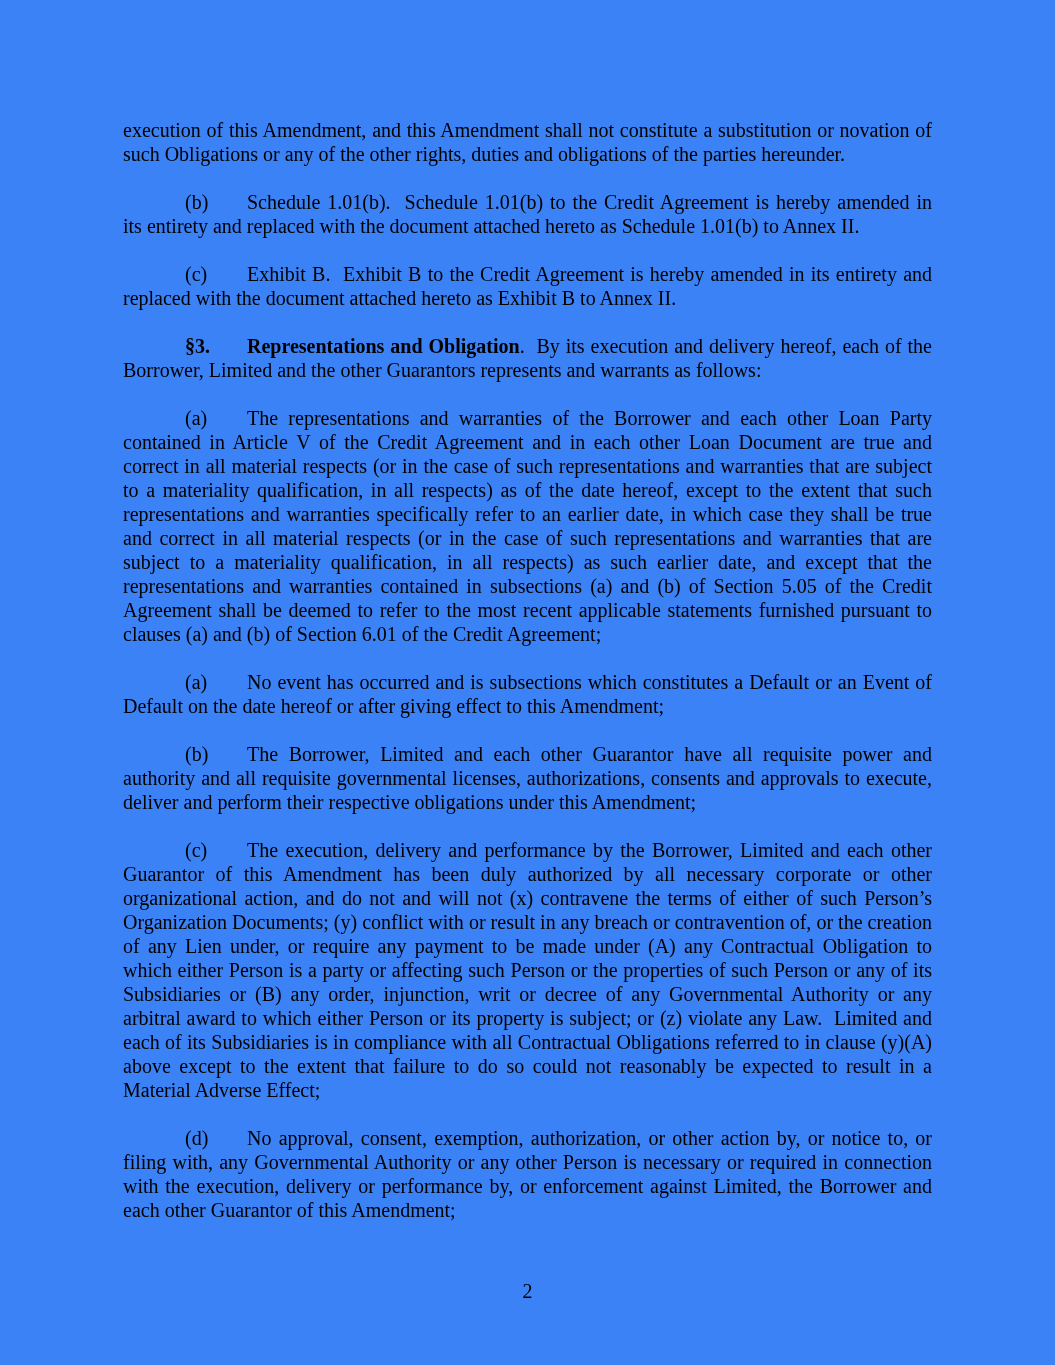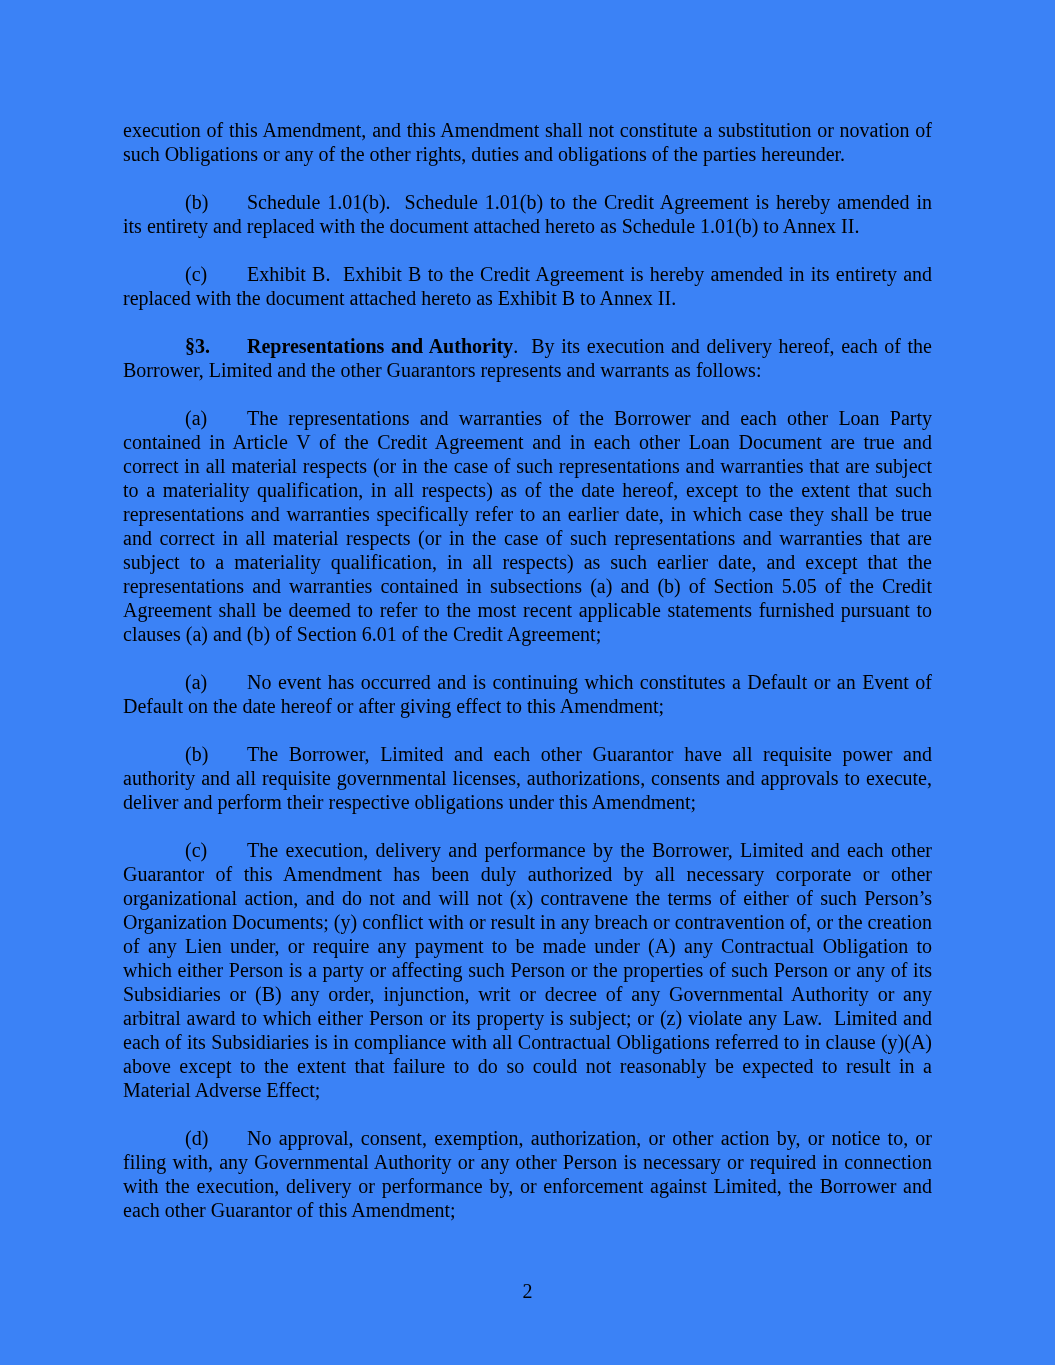"Representations and Authority" span.underline { text: Authority -> Obligation }
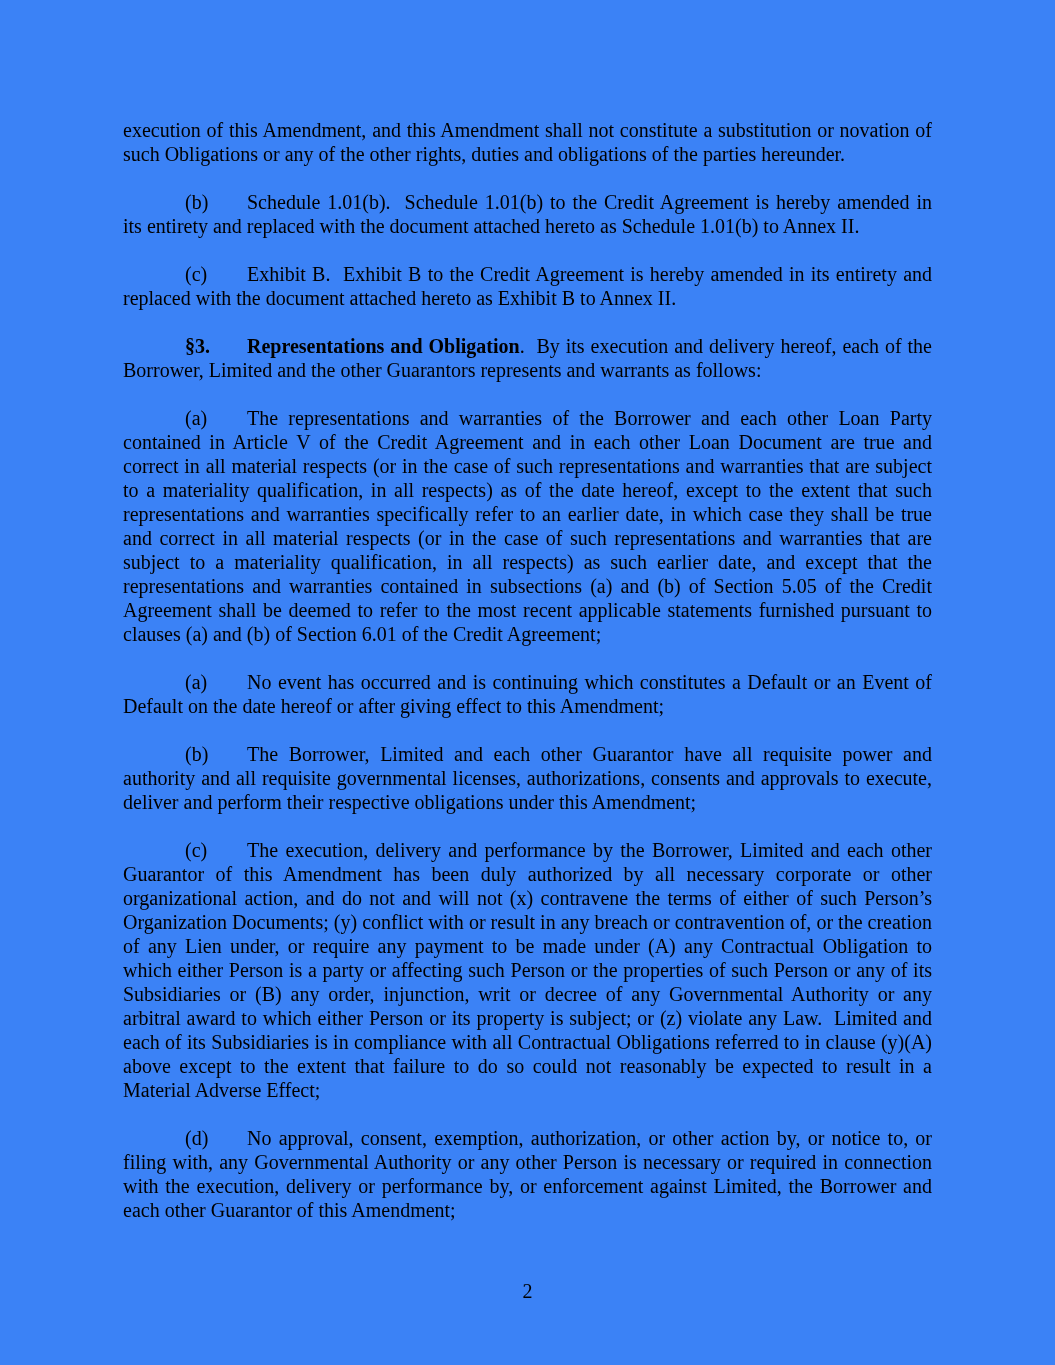"No event has occurred and" span { text: continuing -> subsections }
